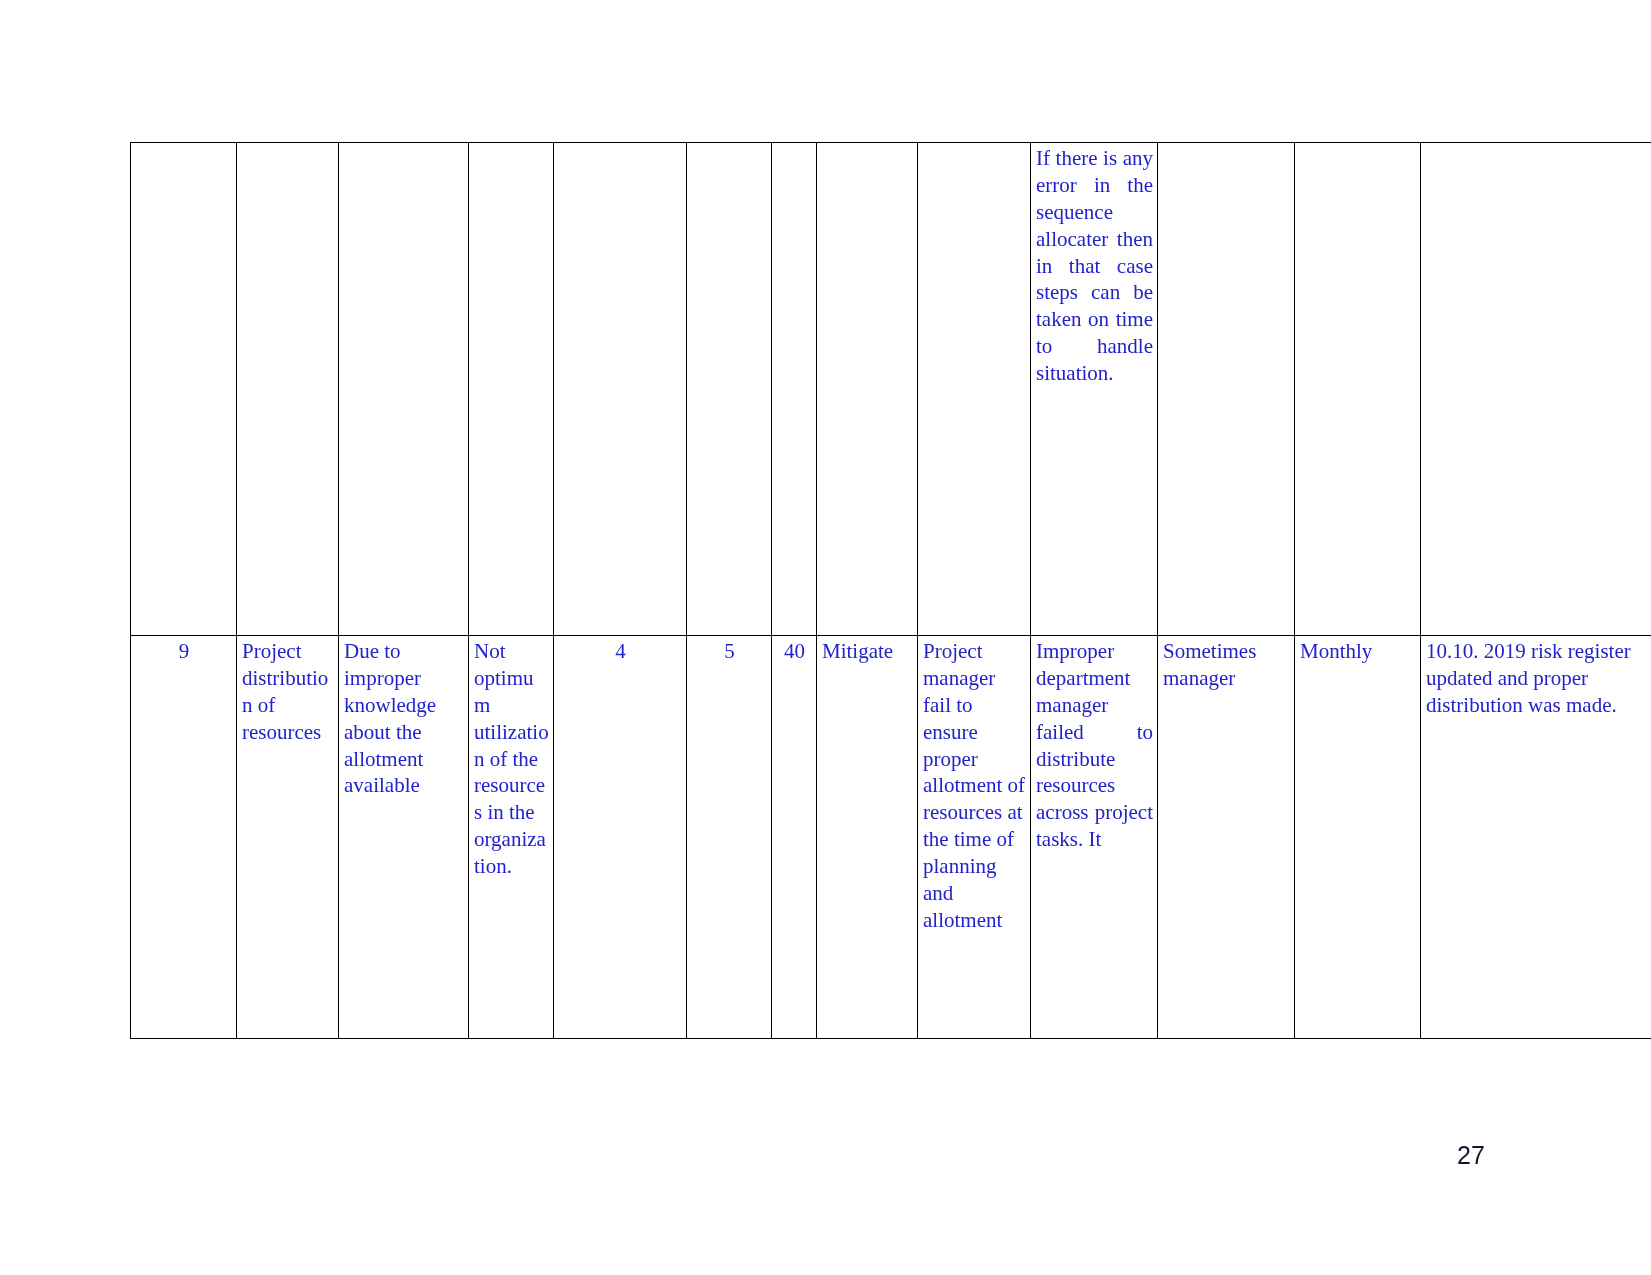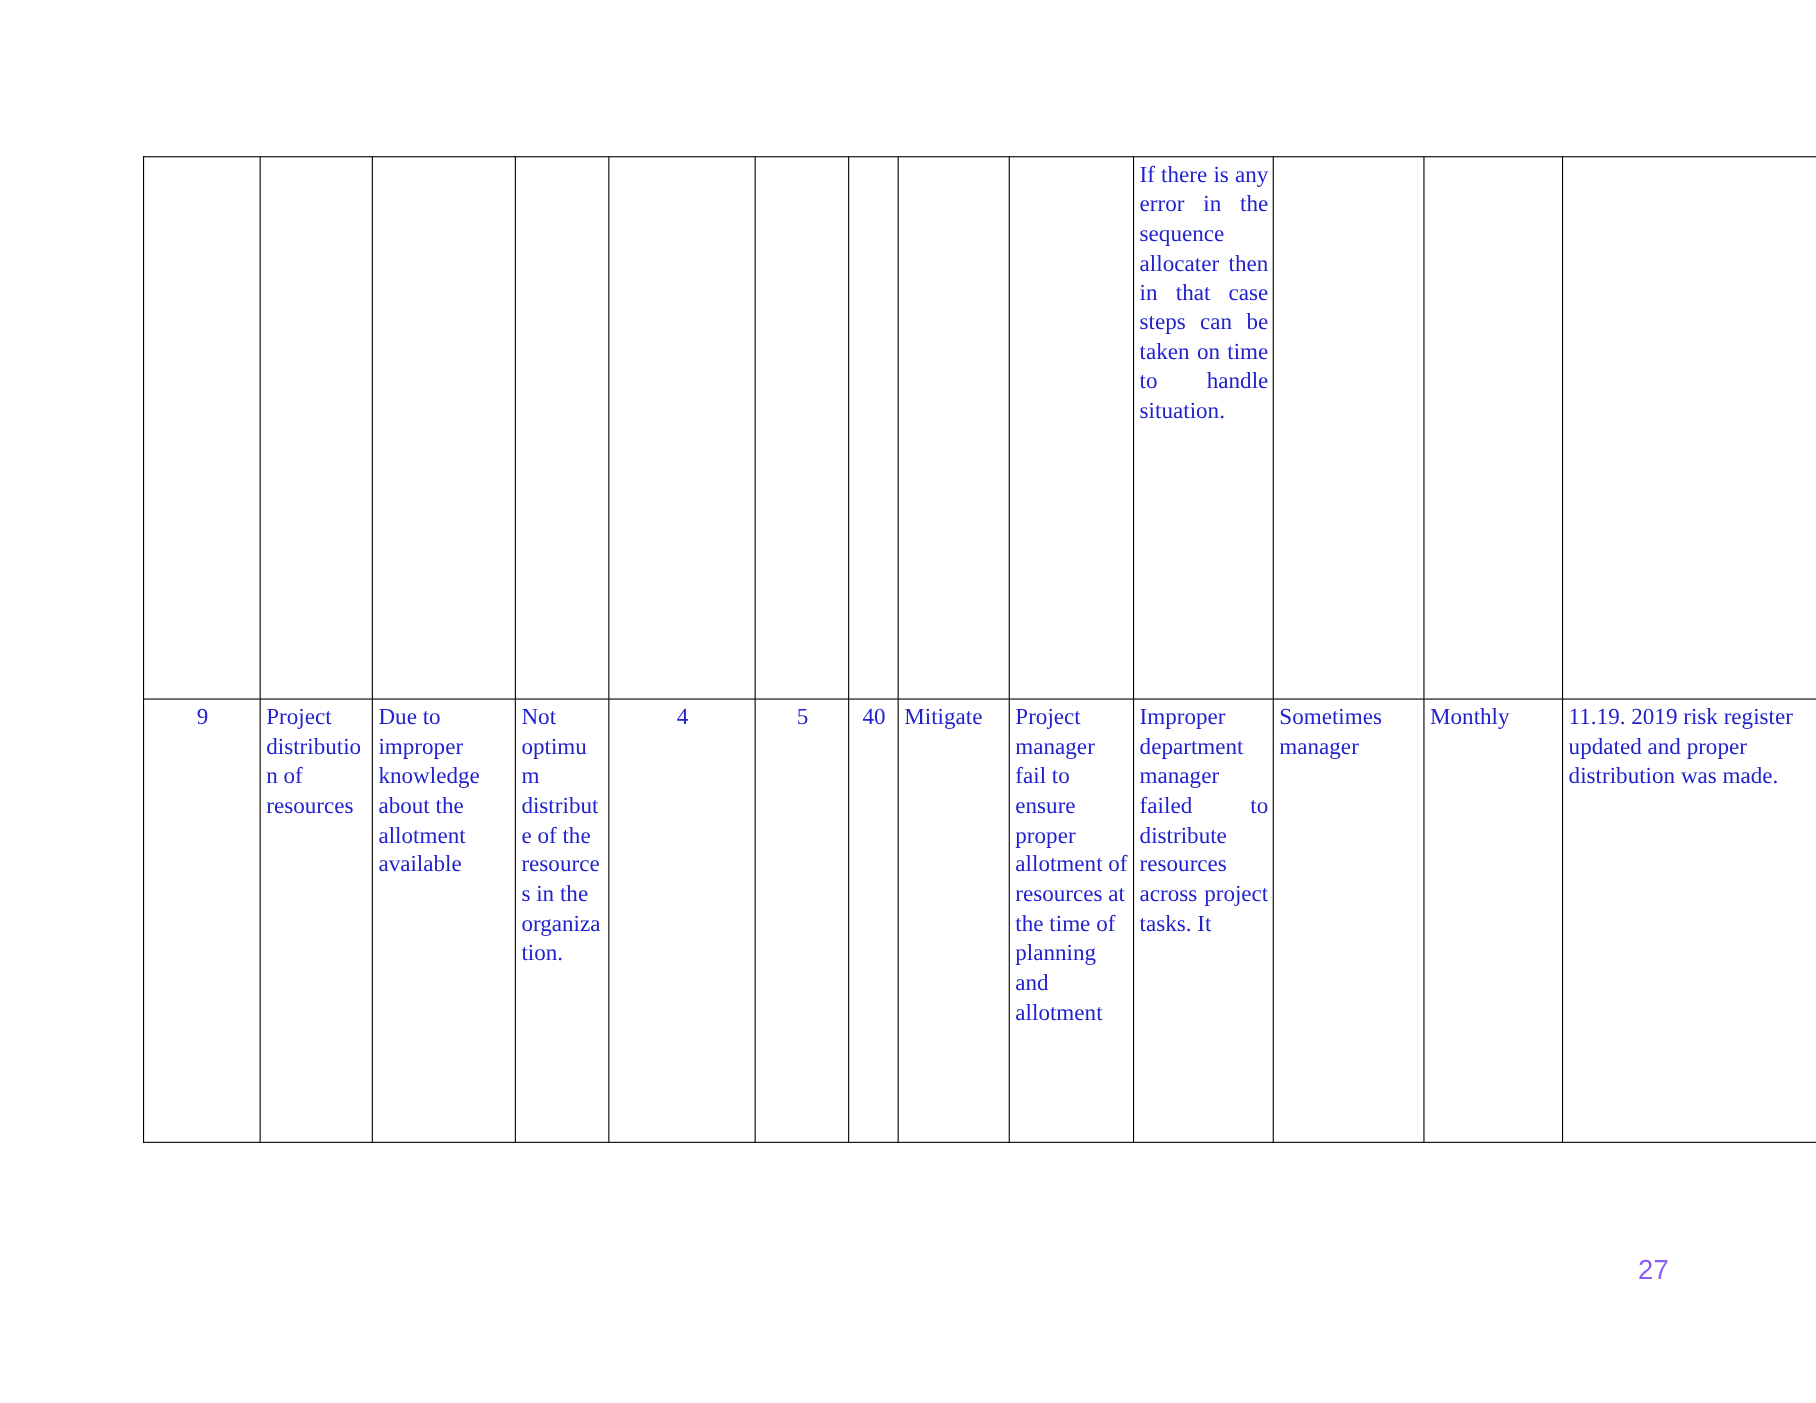"Not optimum distribute of the" span.cellblock { text: distribute -> utilization }
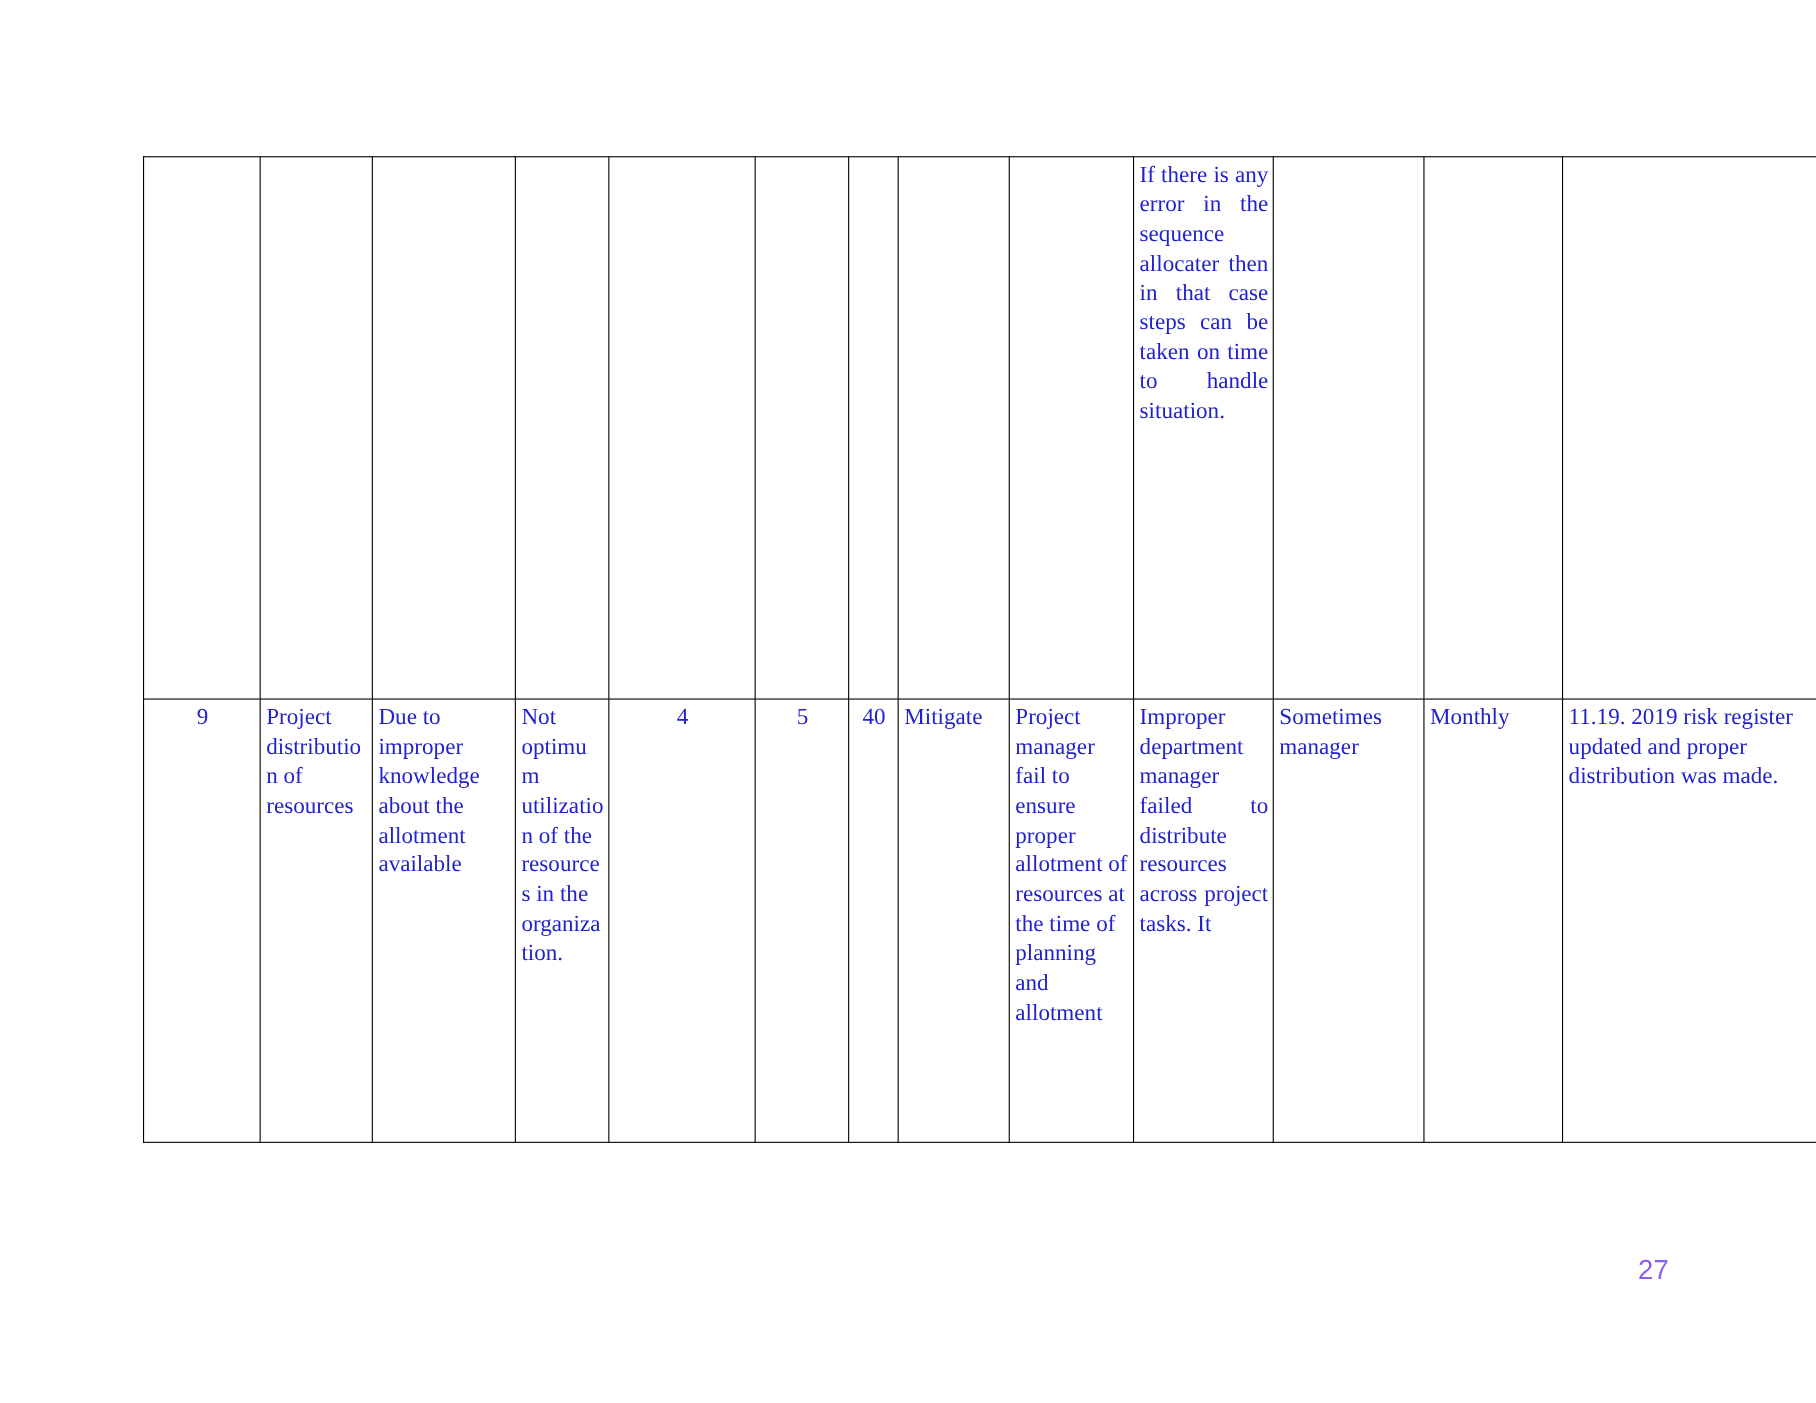"11.19. 2019 risk register updated" span.cellblock { text: 11.19 -> 10.10 }
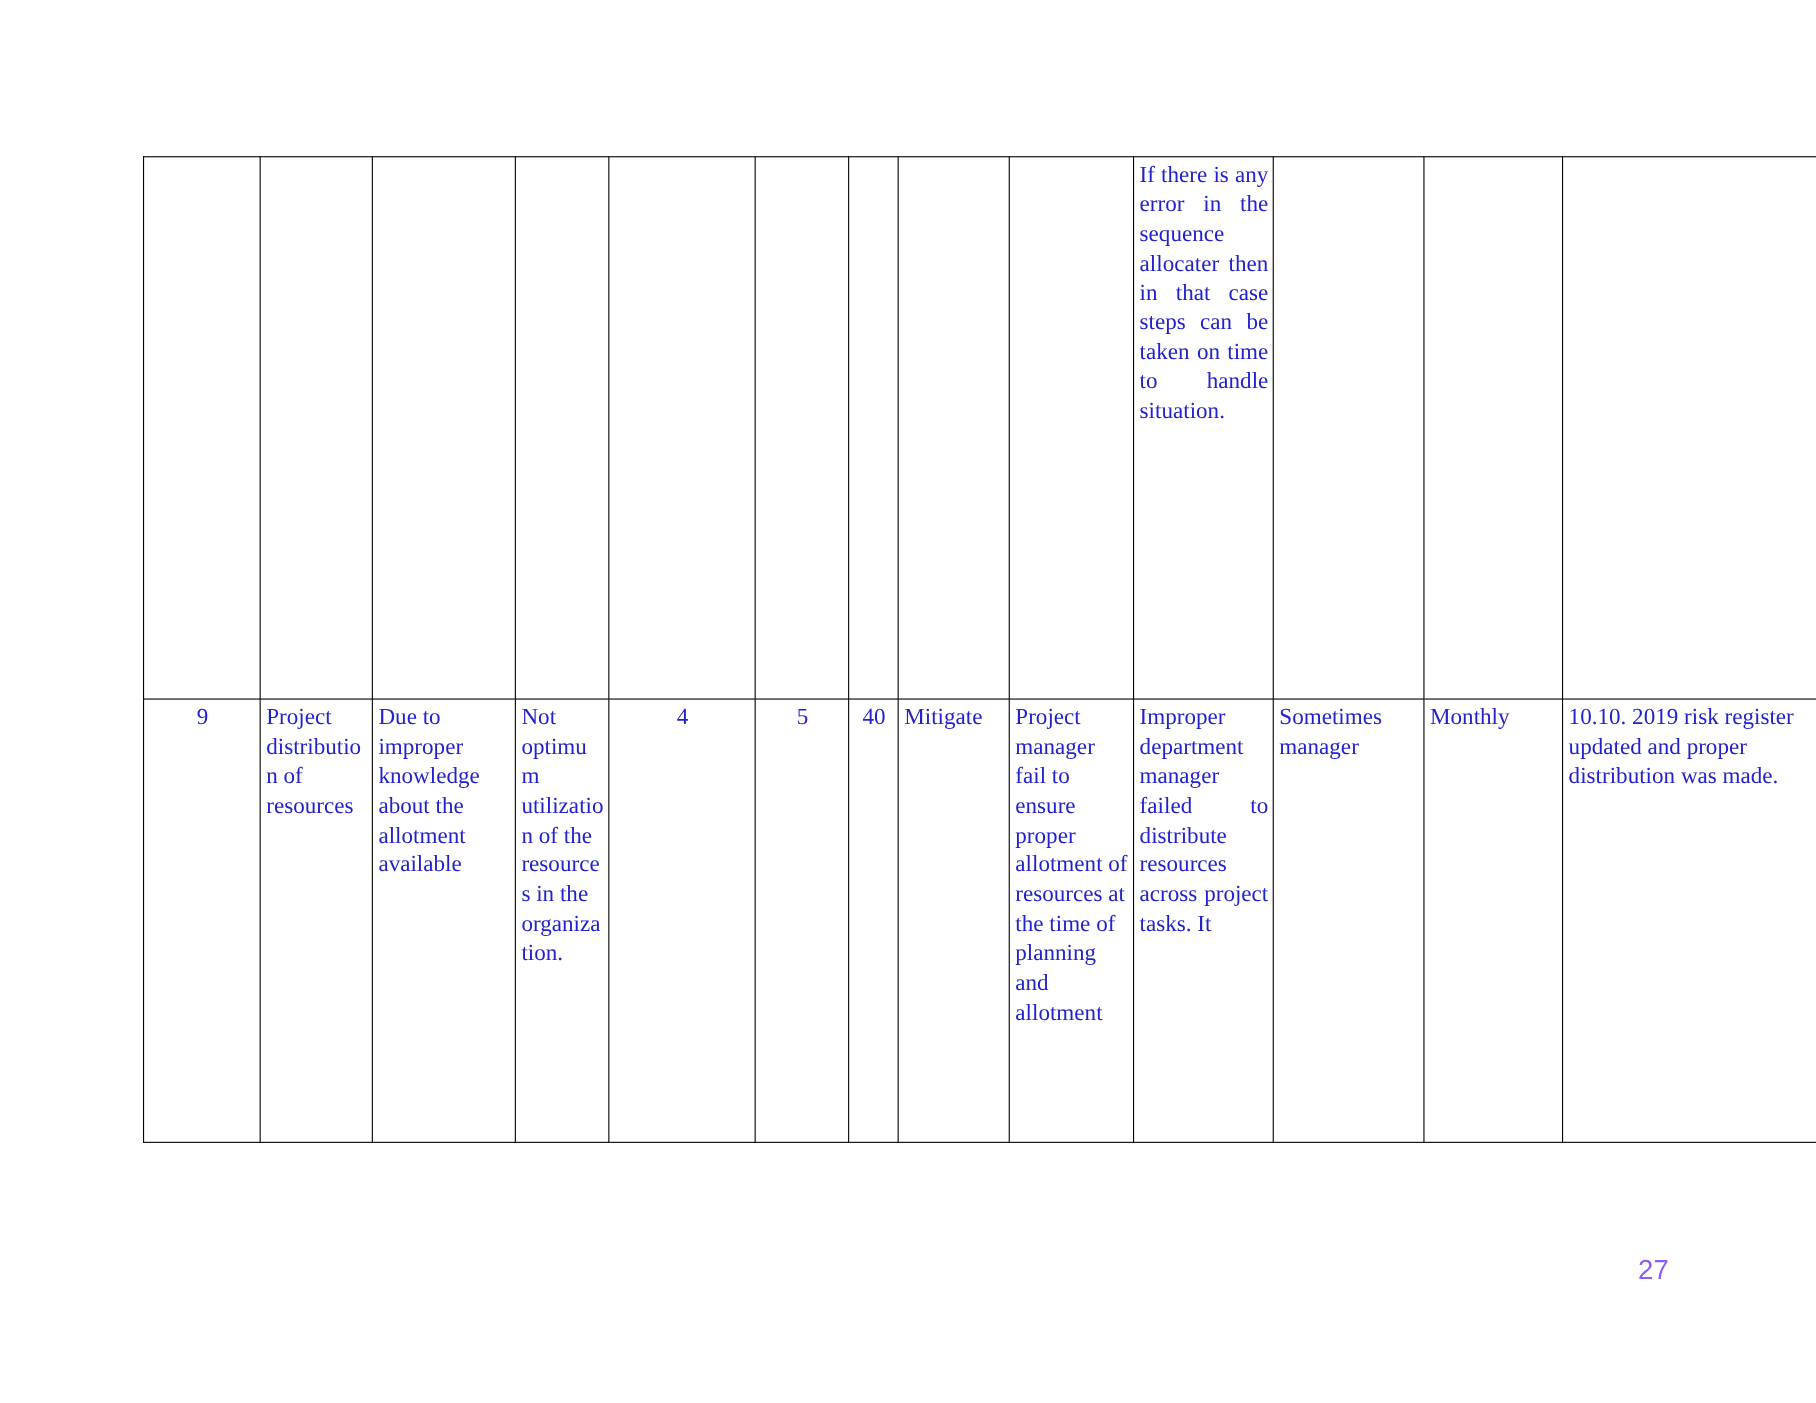"27" .page-number { color: #8b5cf6 -> #0f172a; text-align: right -> left }
